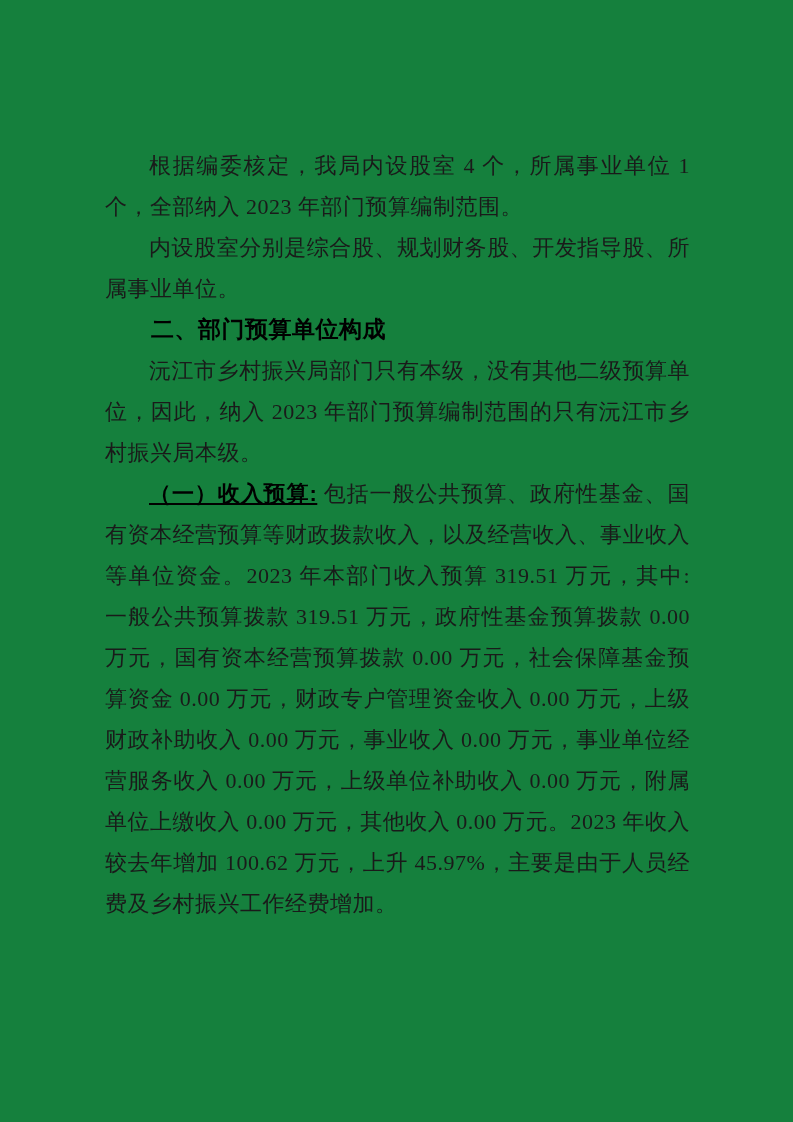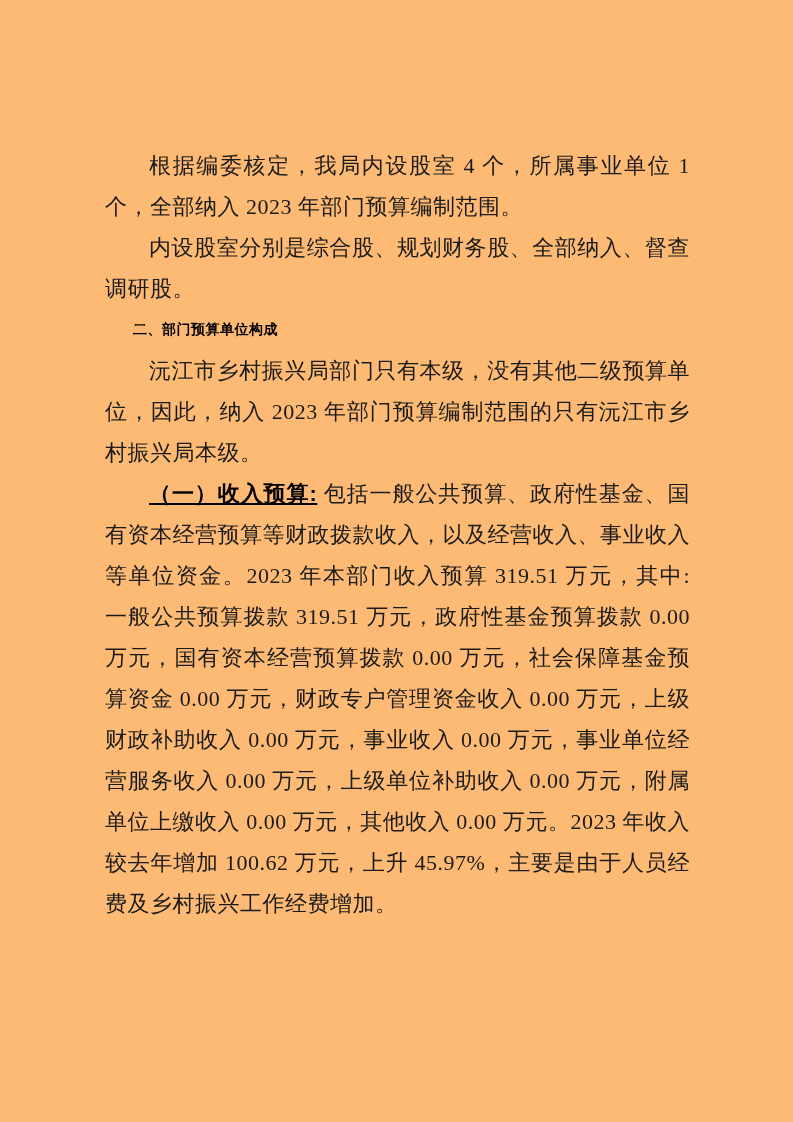"根据编委核定，我局内设股室 4 个，所属事业单位 1 个，全部纳入" .page { background: #fdba74 -> #15803d }
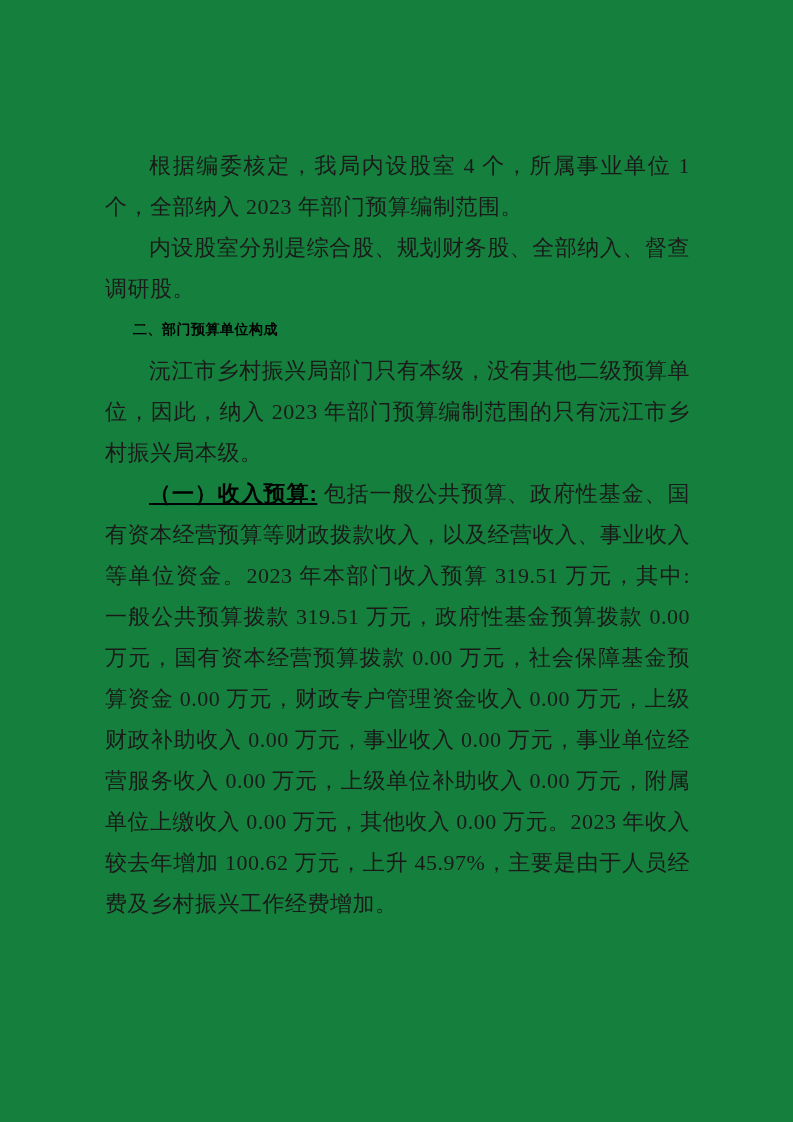"内设股室分别是综合股、规划财务股、全部纳入、督查调研股。" p.body-para { text: 全部纳入、督查调研股 -> 开发指导股、所属事业单位 }
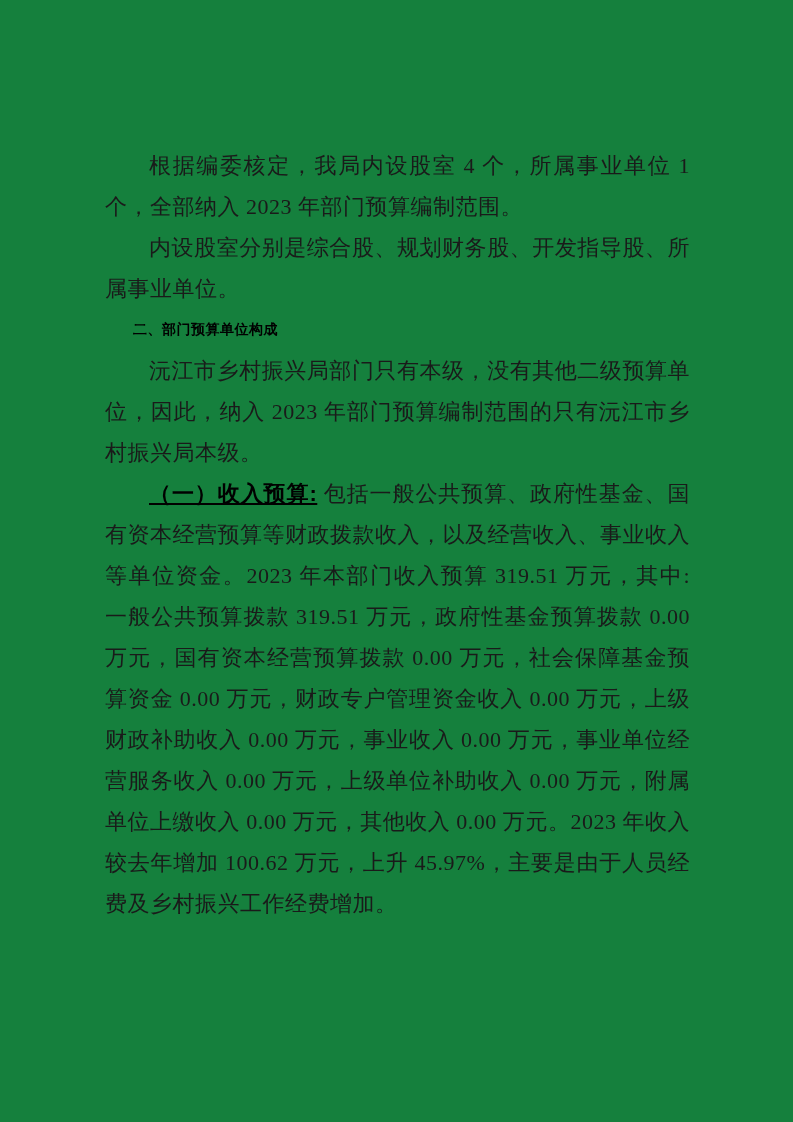"二、部门预算单位构成" h2.heading { font-size: 14px -> 23px }
